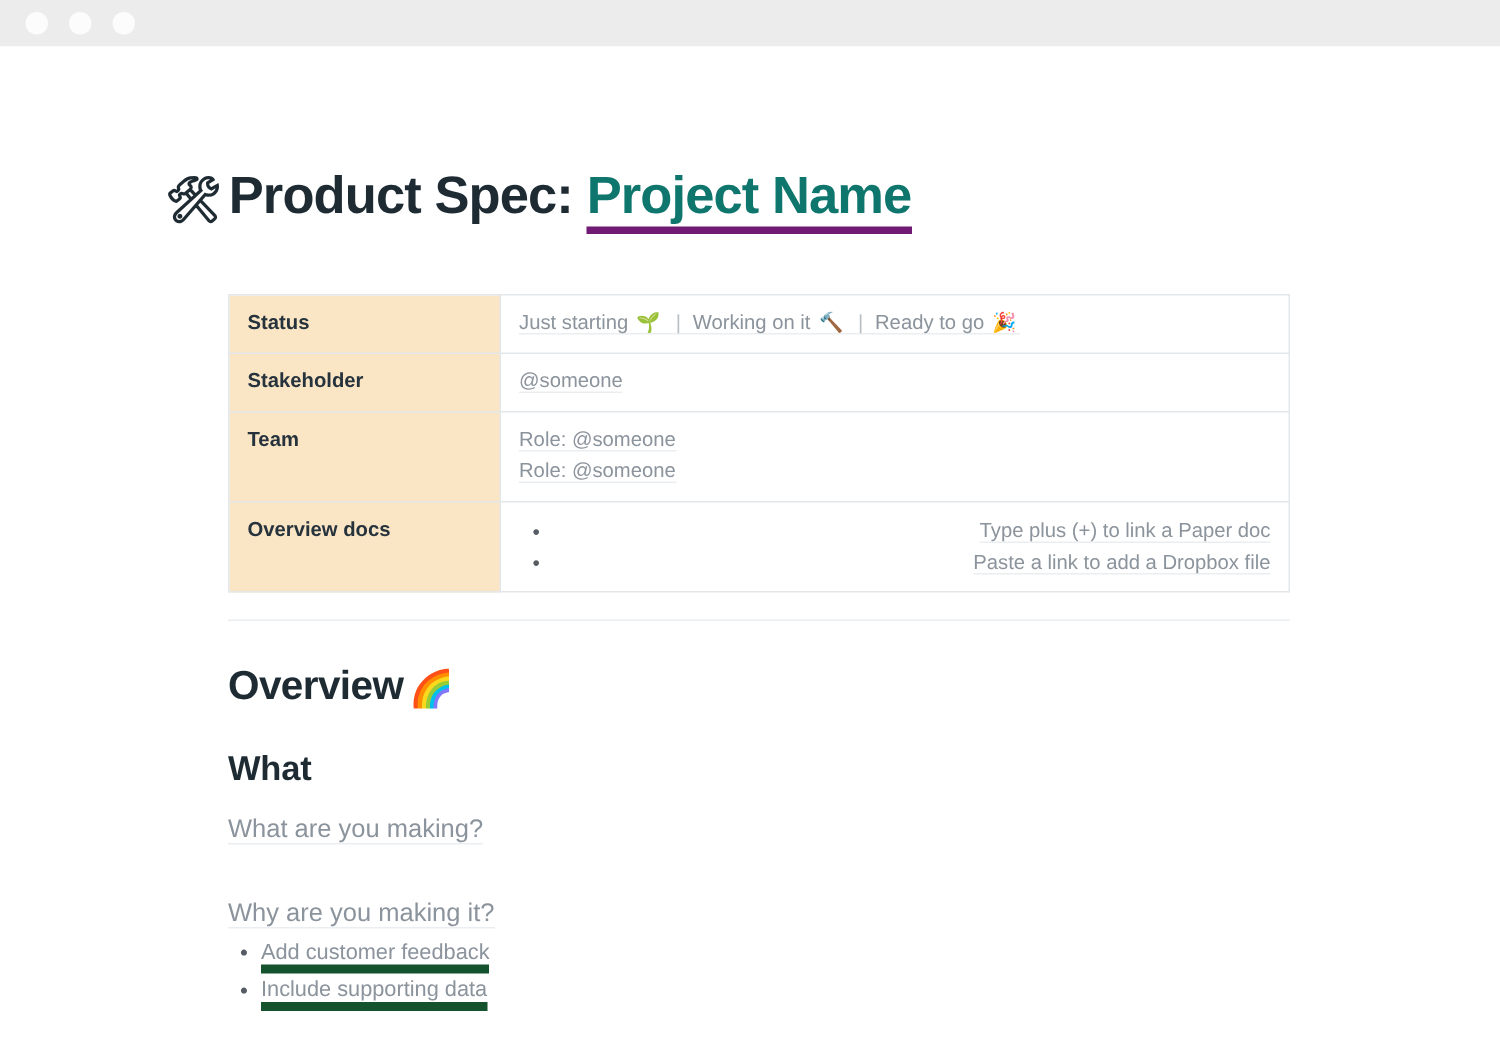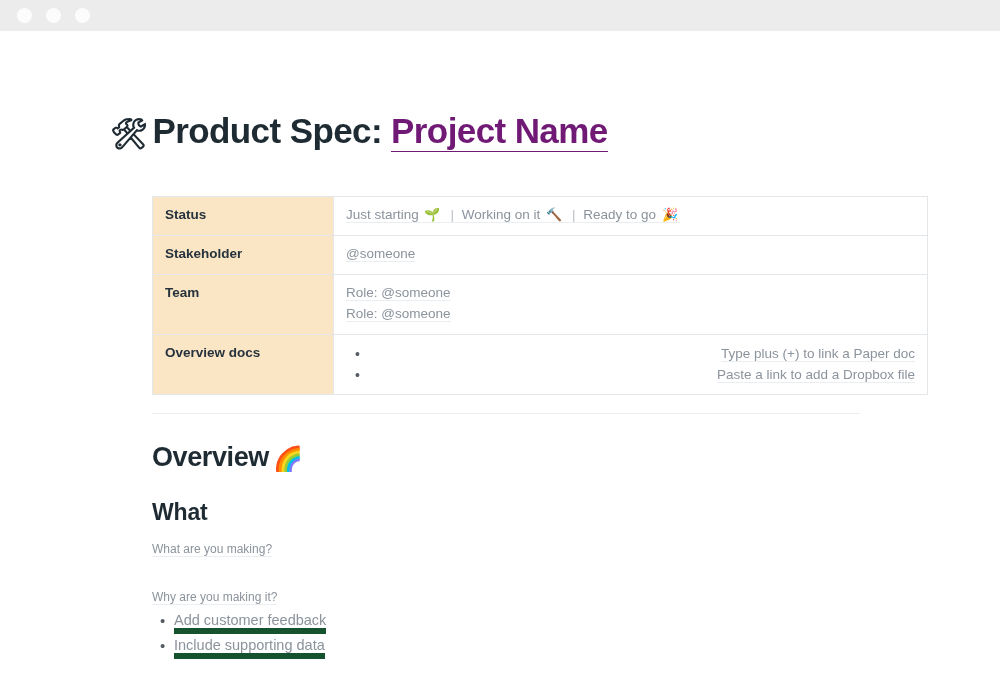"Project Name" .title-placeholder { border-bottom: 1px solid #701a75 -> 5px solid #701a75; color: #701a75 -> #0f766e }
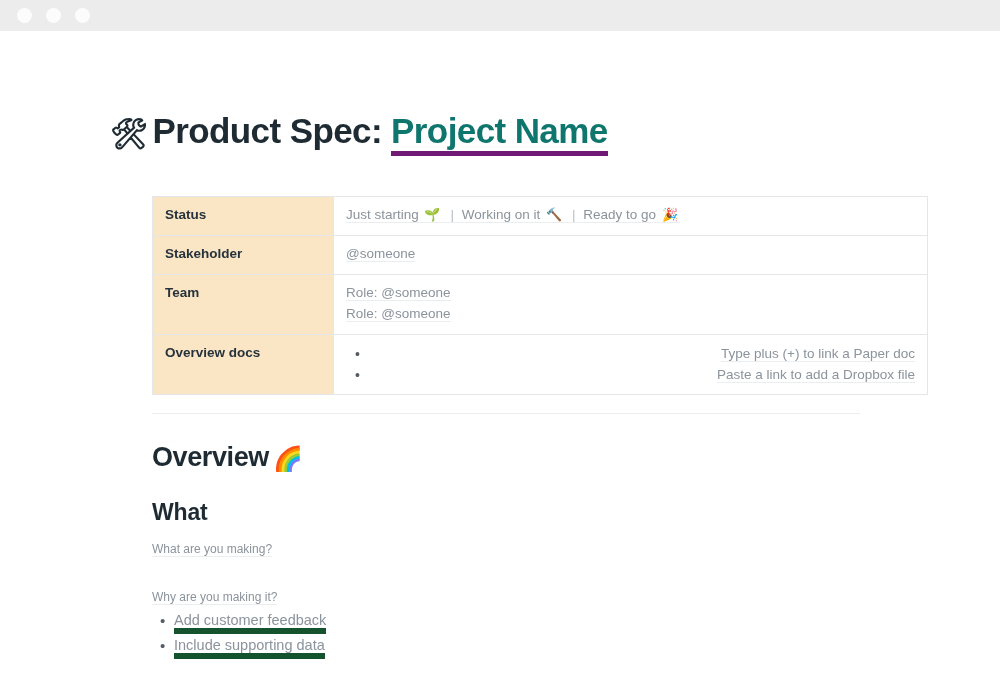"Status" .spec-table { width: 776px -> 708px }
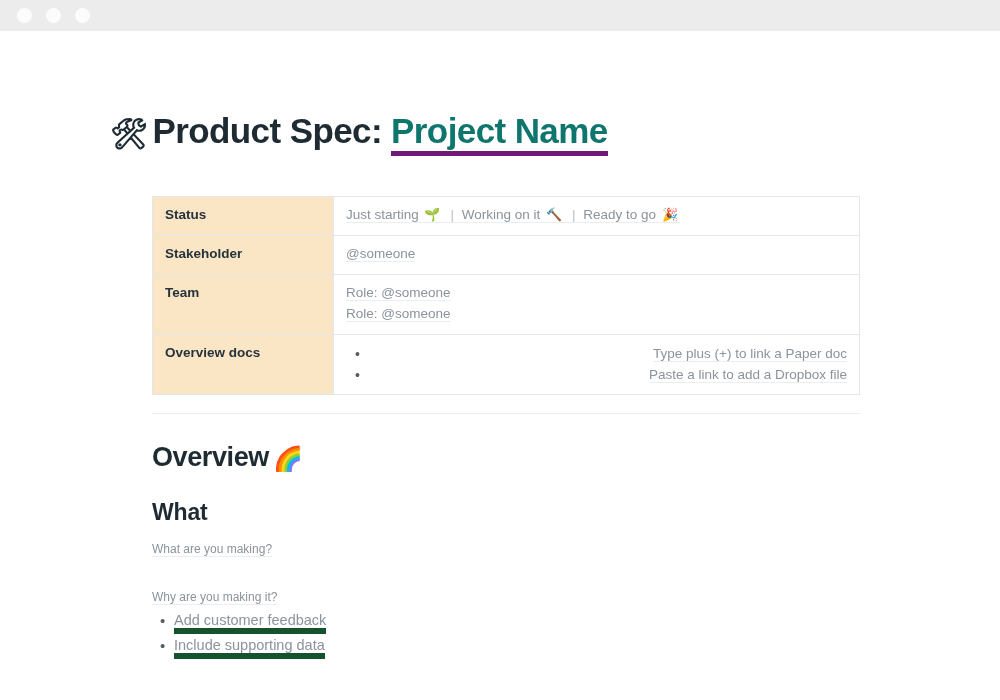"What are you making?" .body-ph { font-size: 12px -> 17px }
